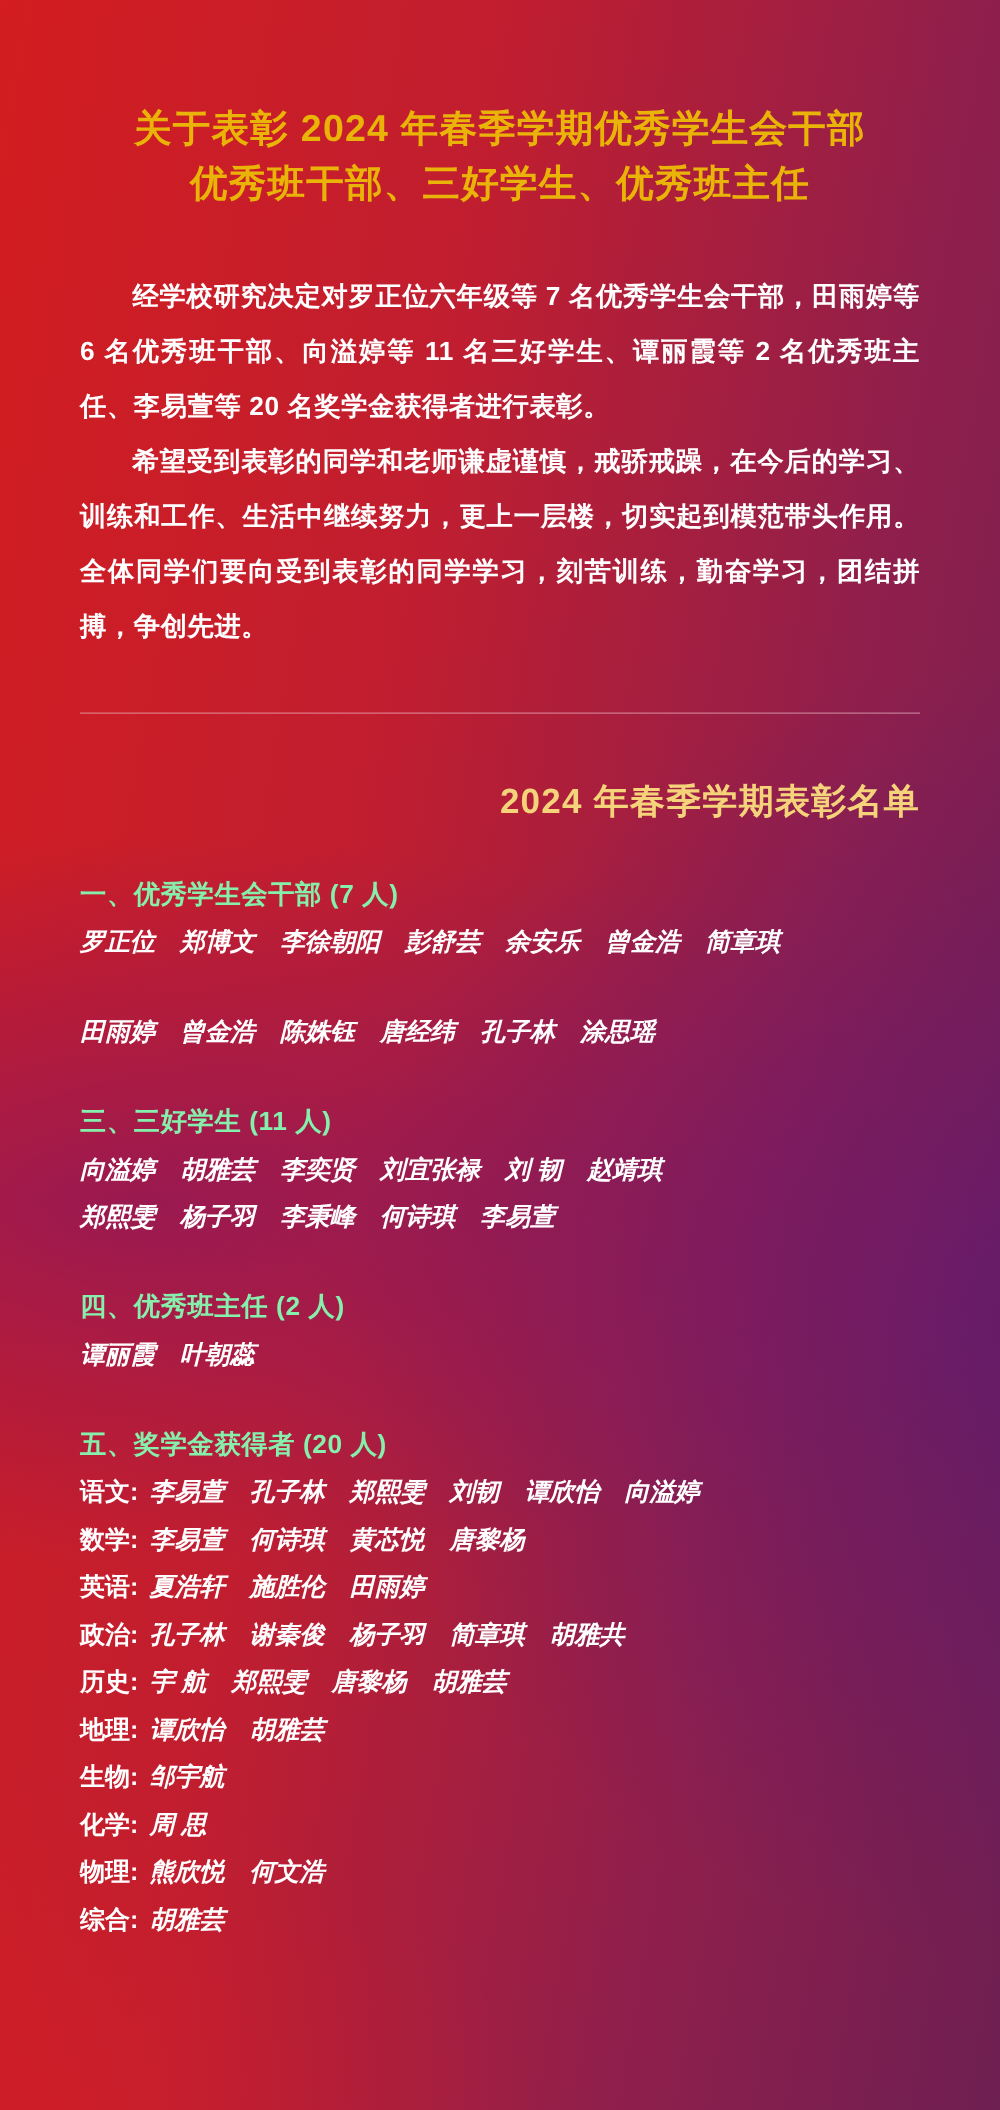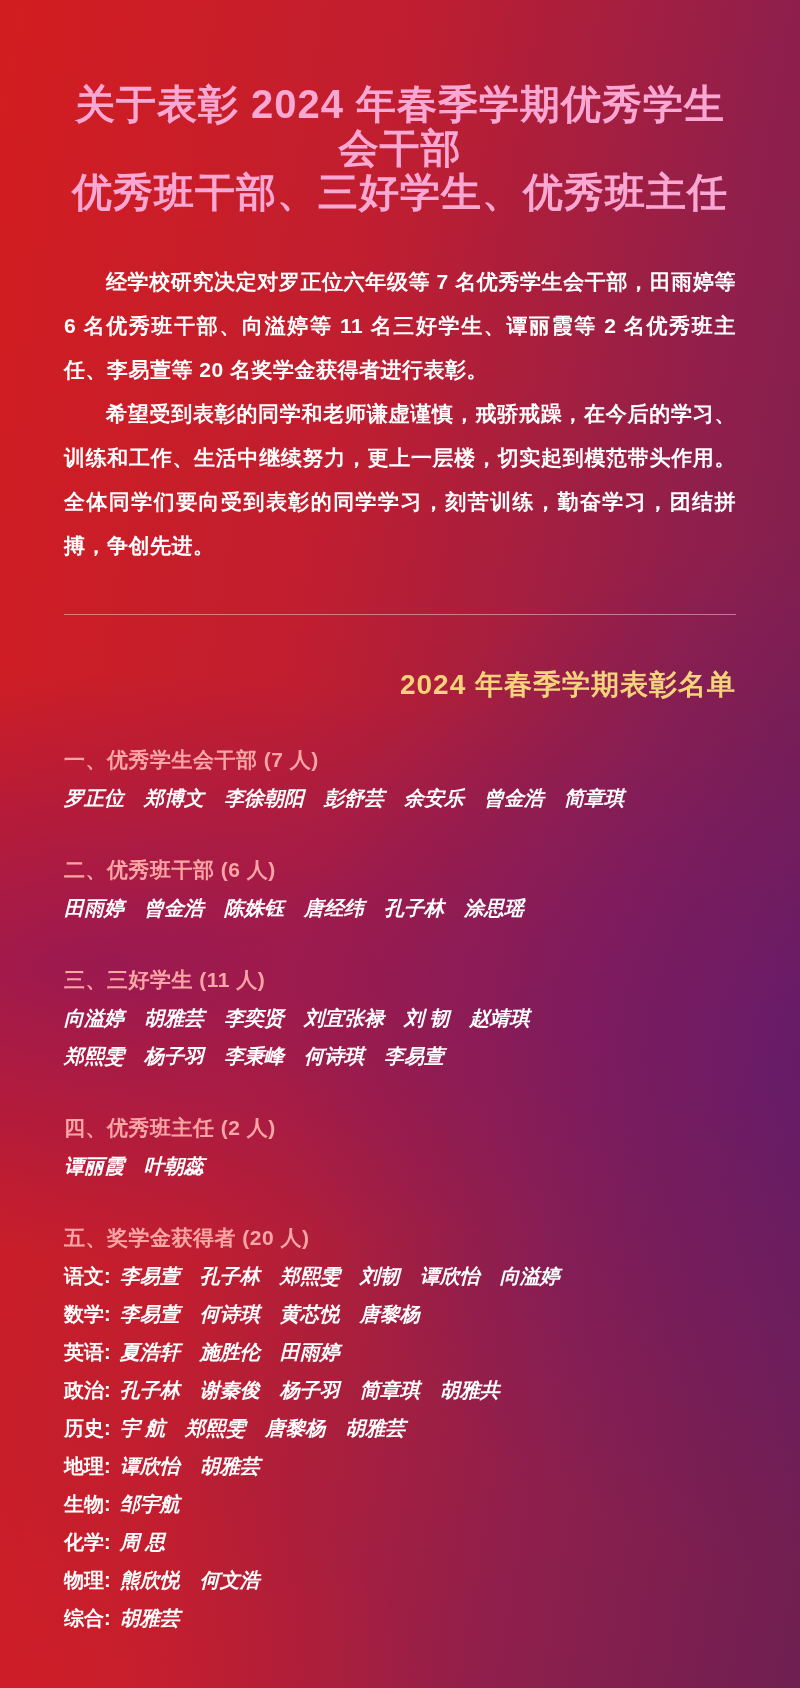"关于表彰 2024 年春季学期优秀学生会干部" .doc-title { color: #f9a8d4 -> #eab308; font-size: 40px -> 30px }
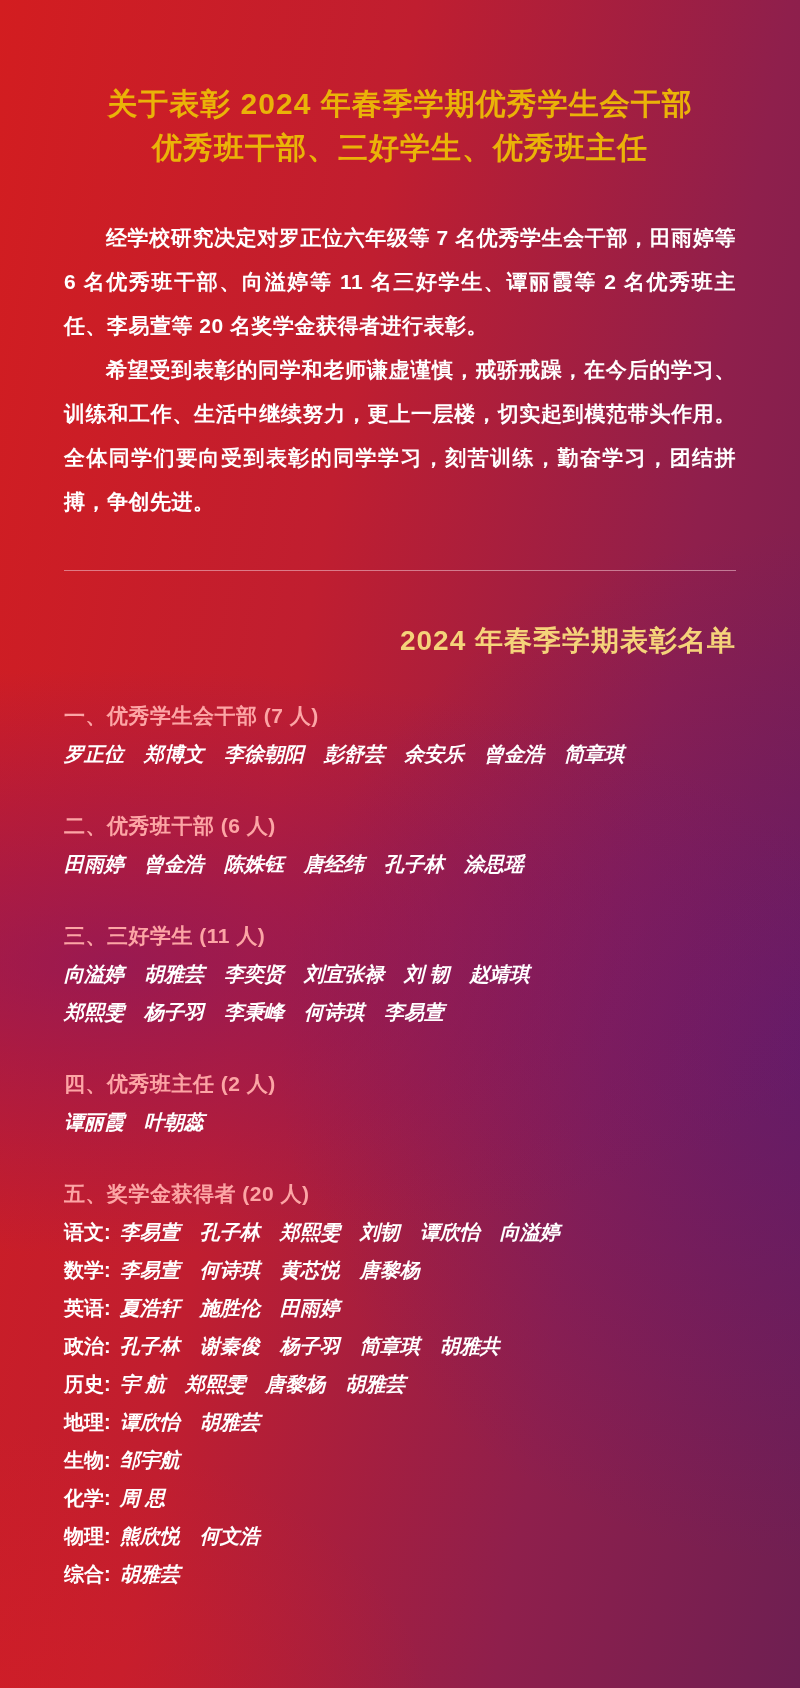"一、优秀学生会干部 (7 人)" .sec-heading { color: #fca5a5 -> #86efac }
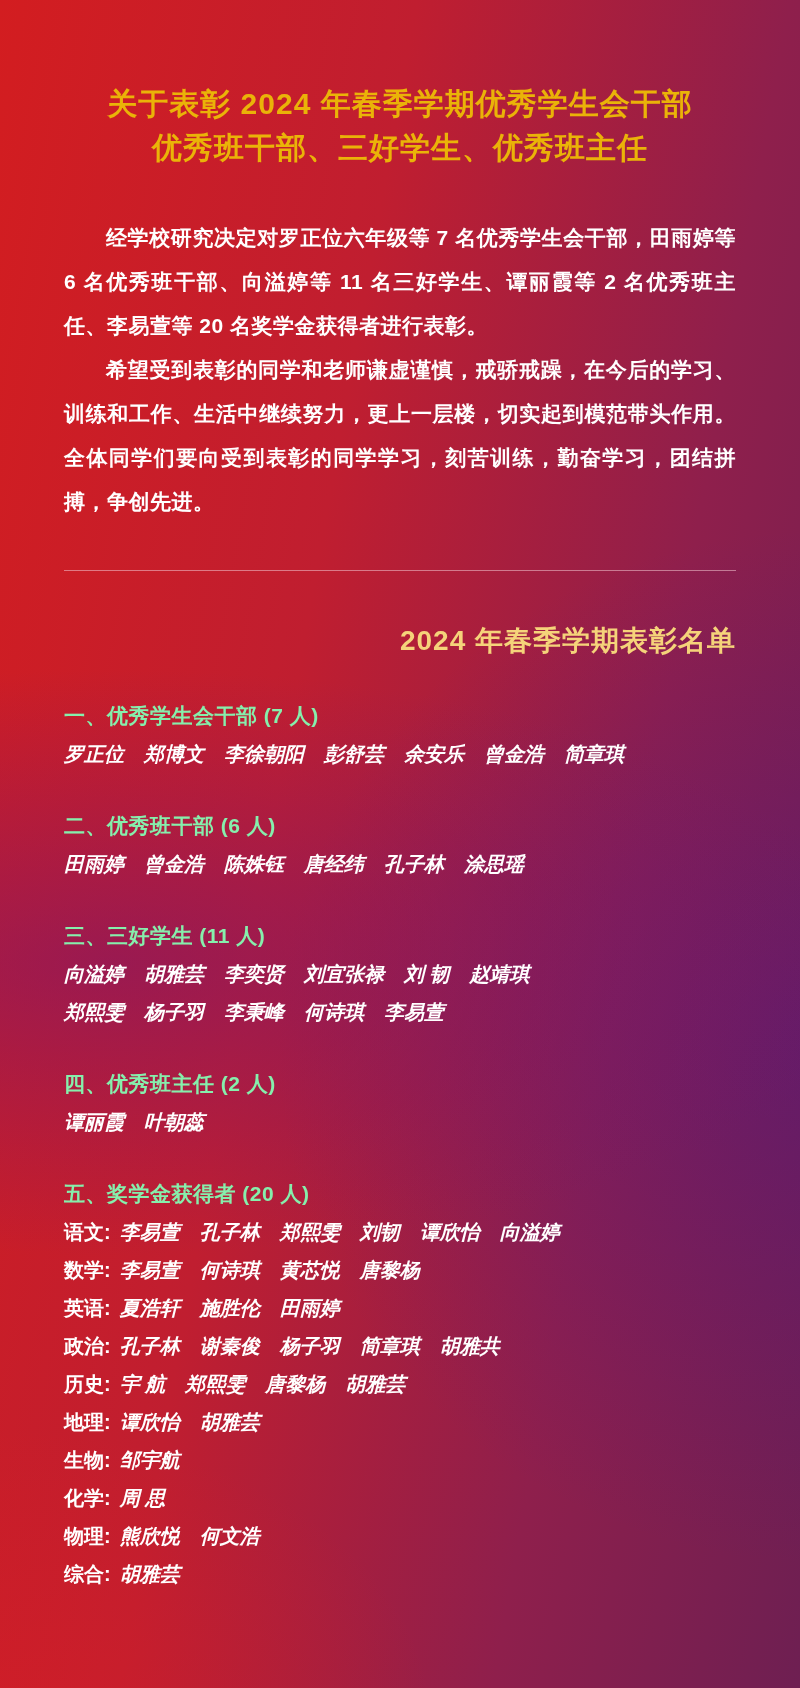"二、优秀班干部 (6 人)" h3.sec-heading { html: <h3>二、优秀班干部 (6 人)</h3> -> none }
